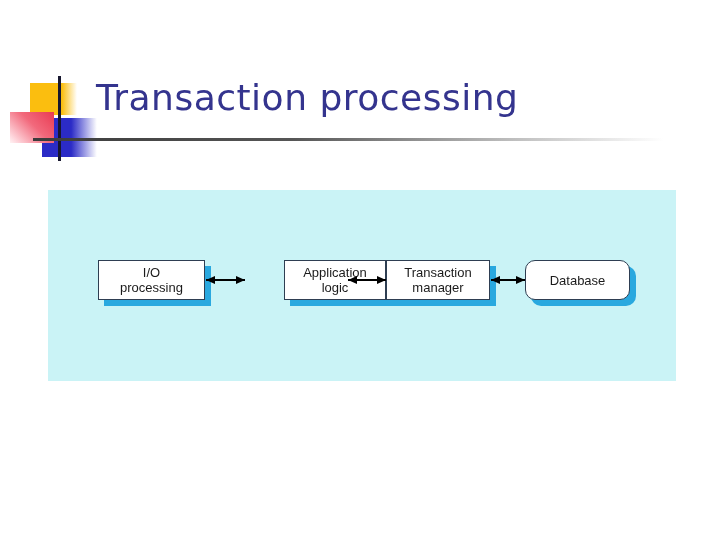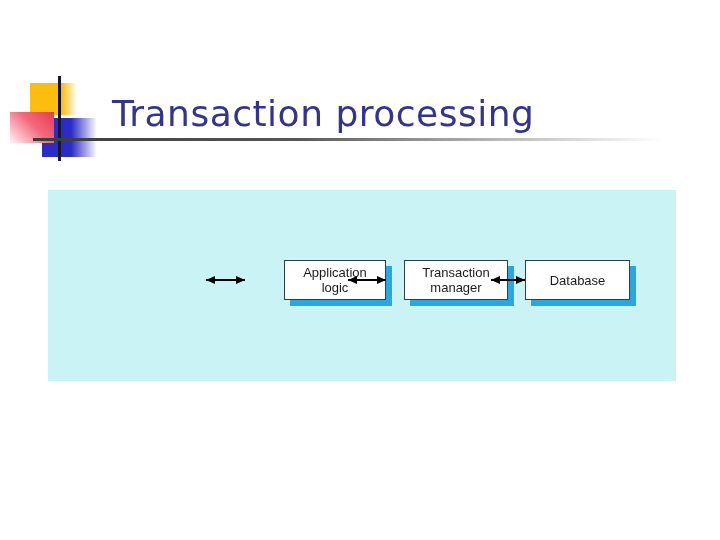"Transaction processing" .title { margin: 16px -> 0 }
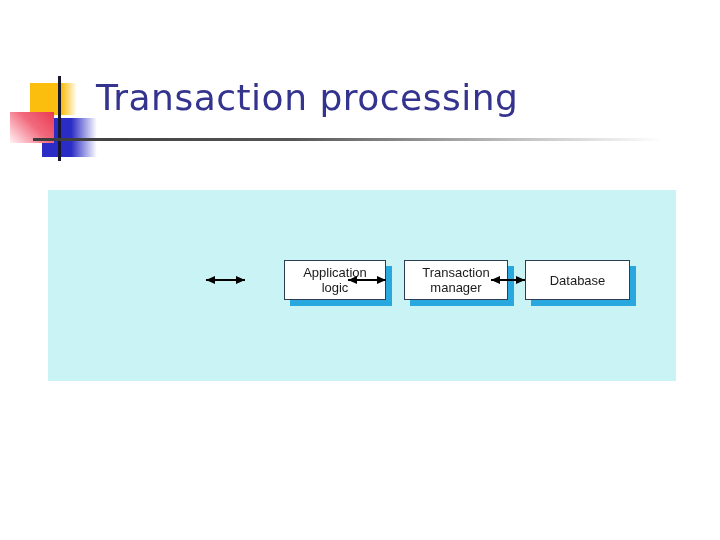"I/O" div.box { html: none -> <div> <span>I/O</span> <span>processing</span> </div> }
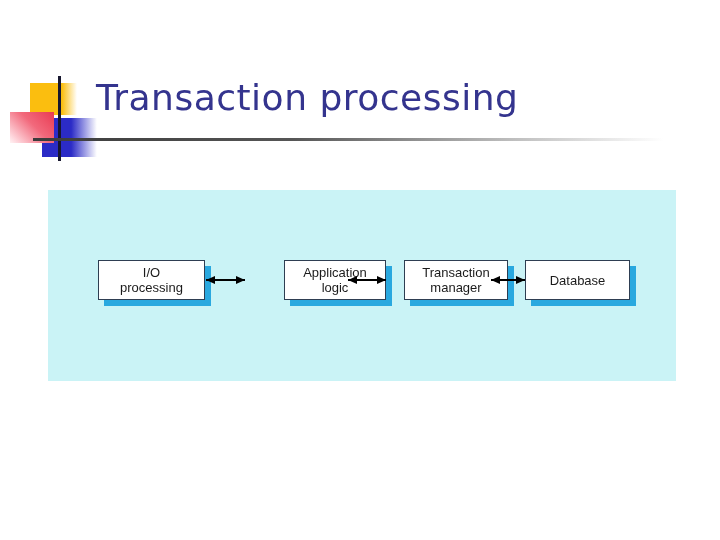"Transaction" .box-3 { left: 356px -> 338px }
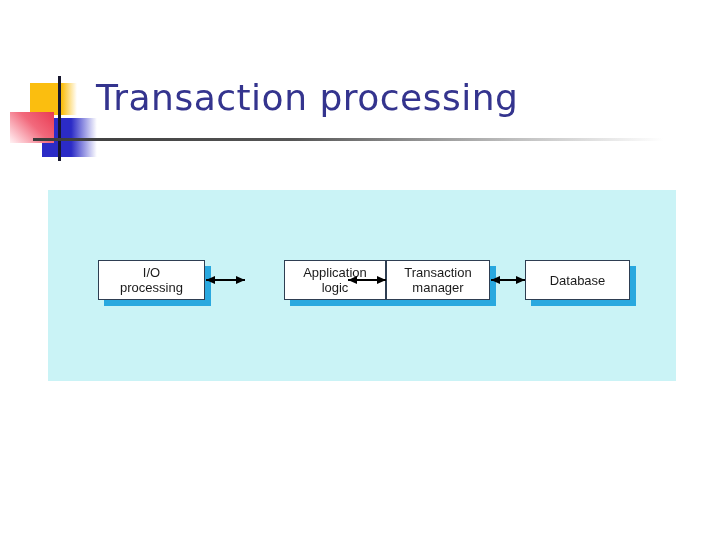"Database" .box-4 { border-radius: none -> 10px }
